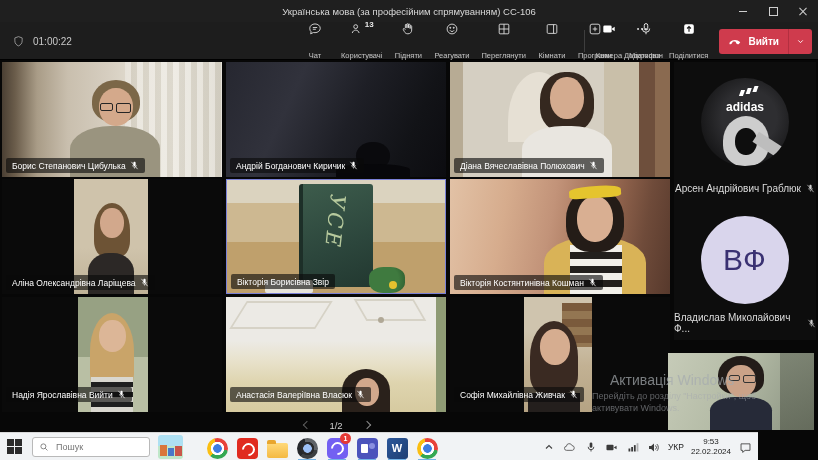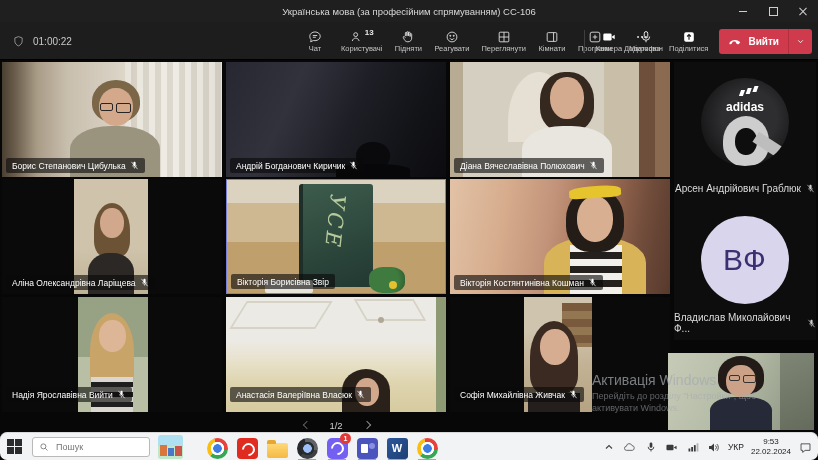"13" .tbtn { justify-content: center -> space-between }
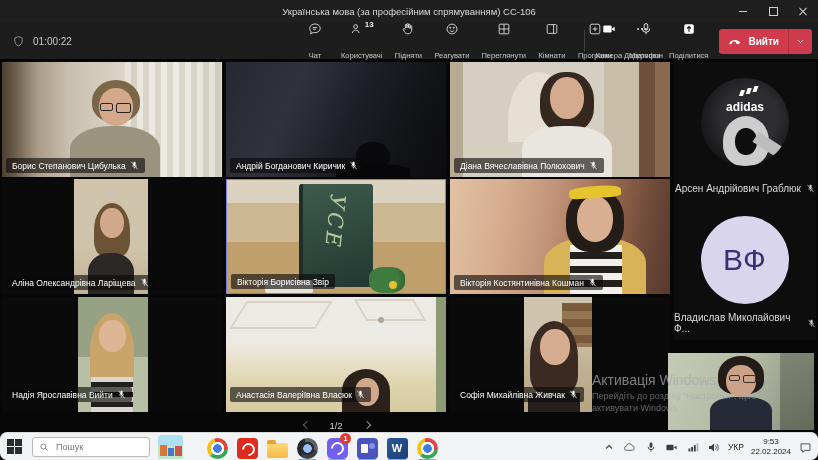"Активація Windows" .wmark .l1 { padding-left: none -> 18px }
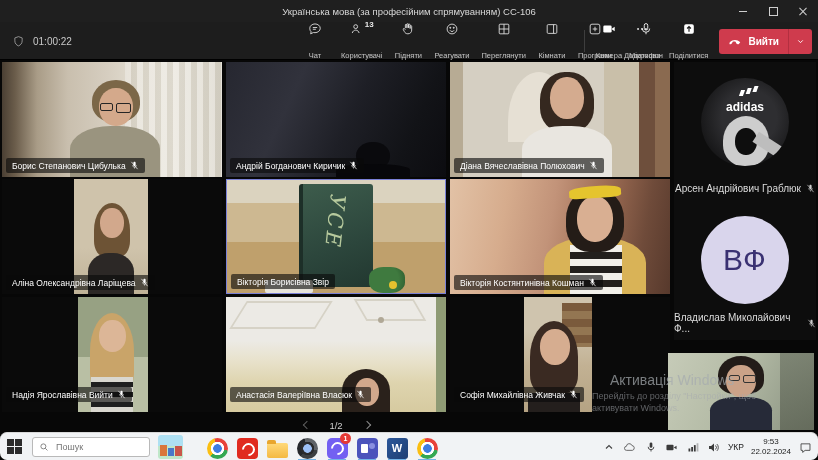"Пошук" .taskbar { border-radius: 7px -> none; width: 818px -> 758px }
